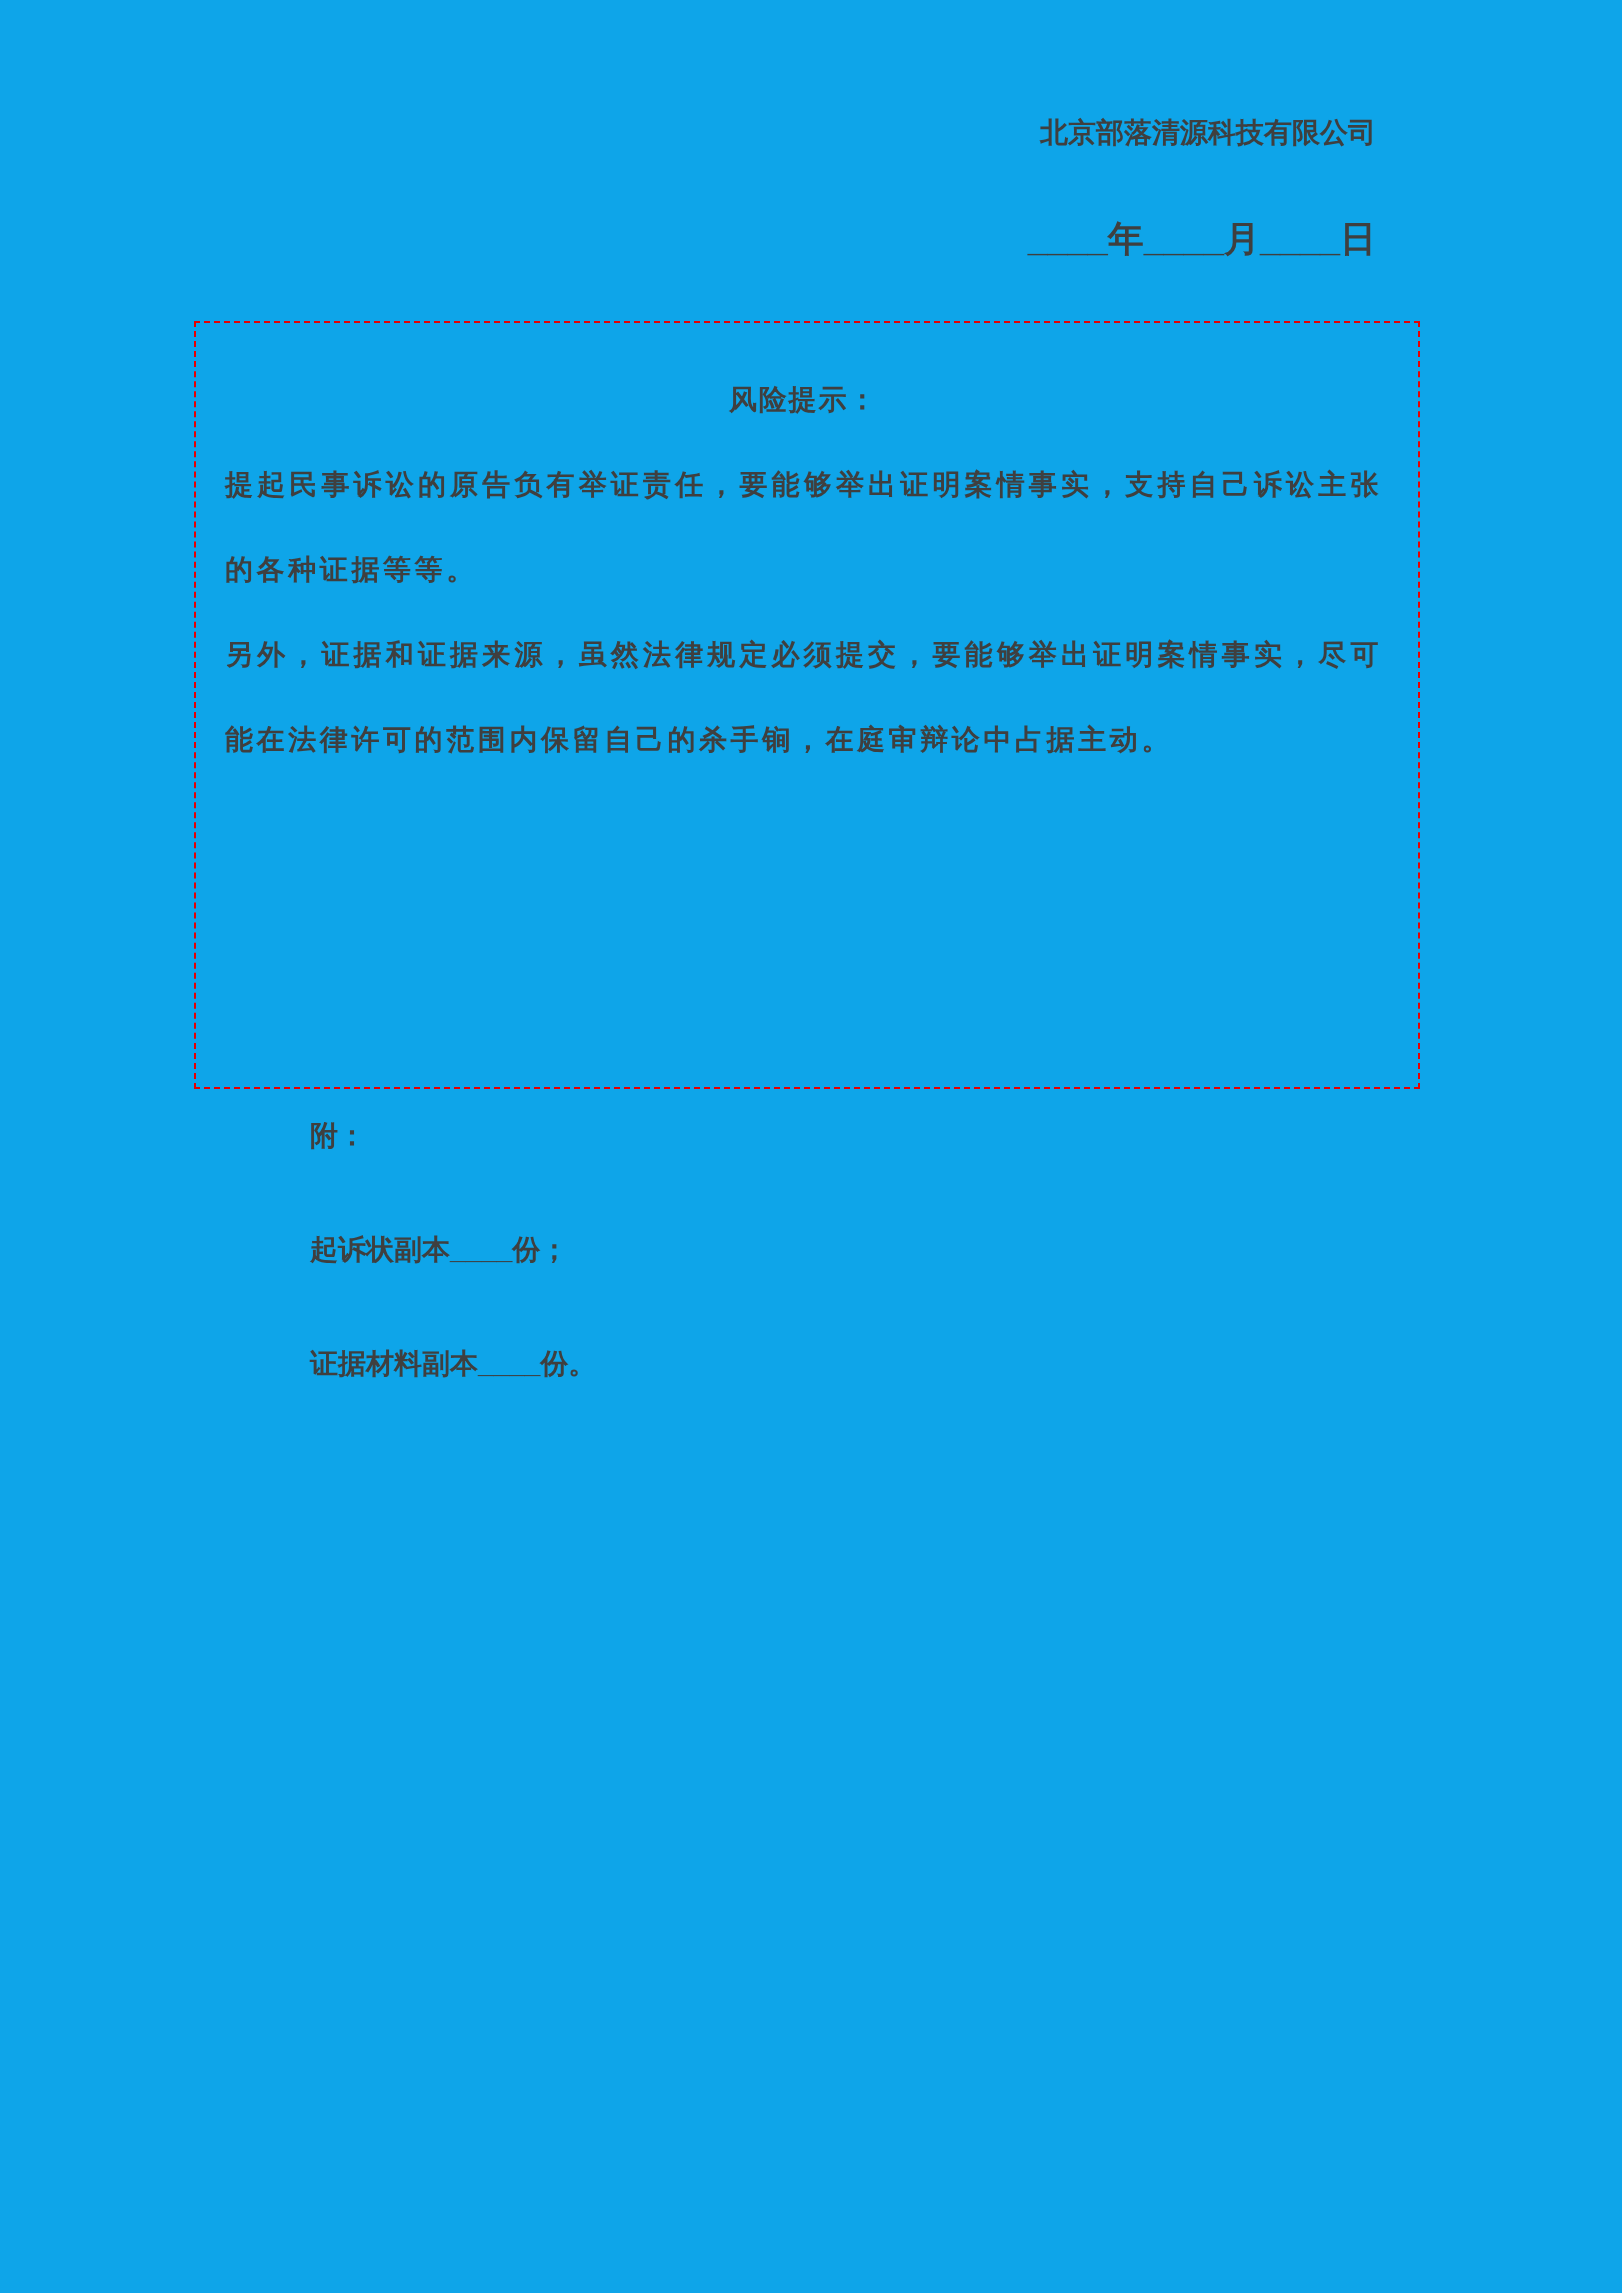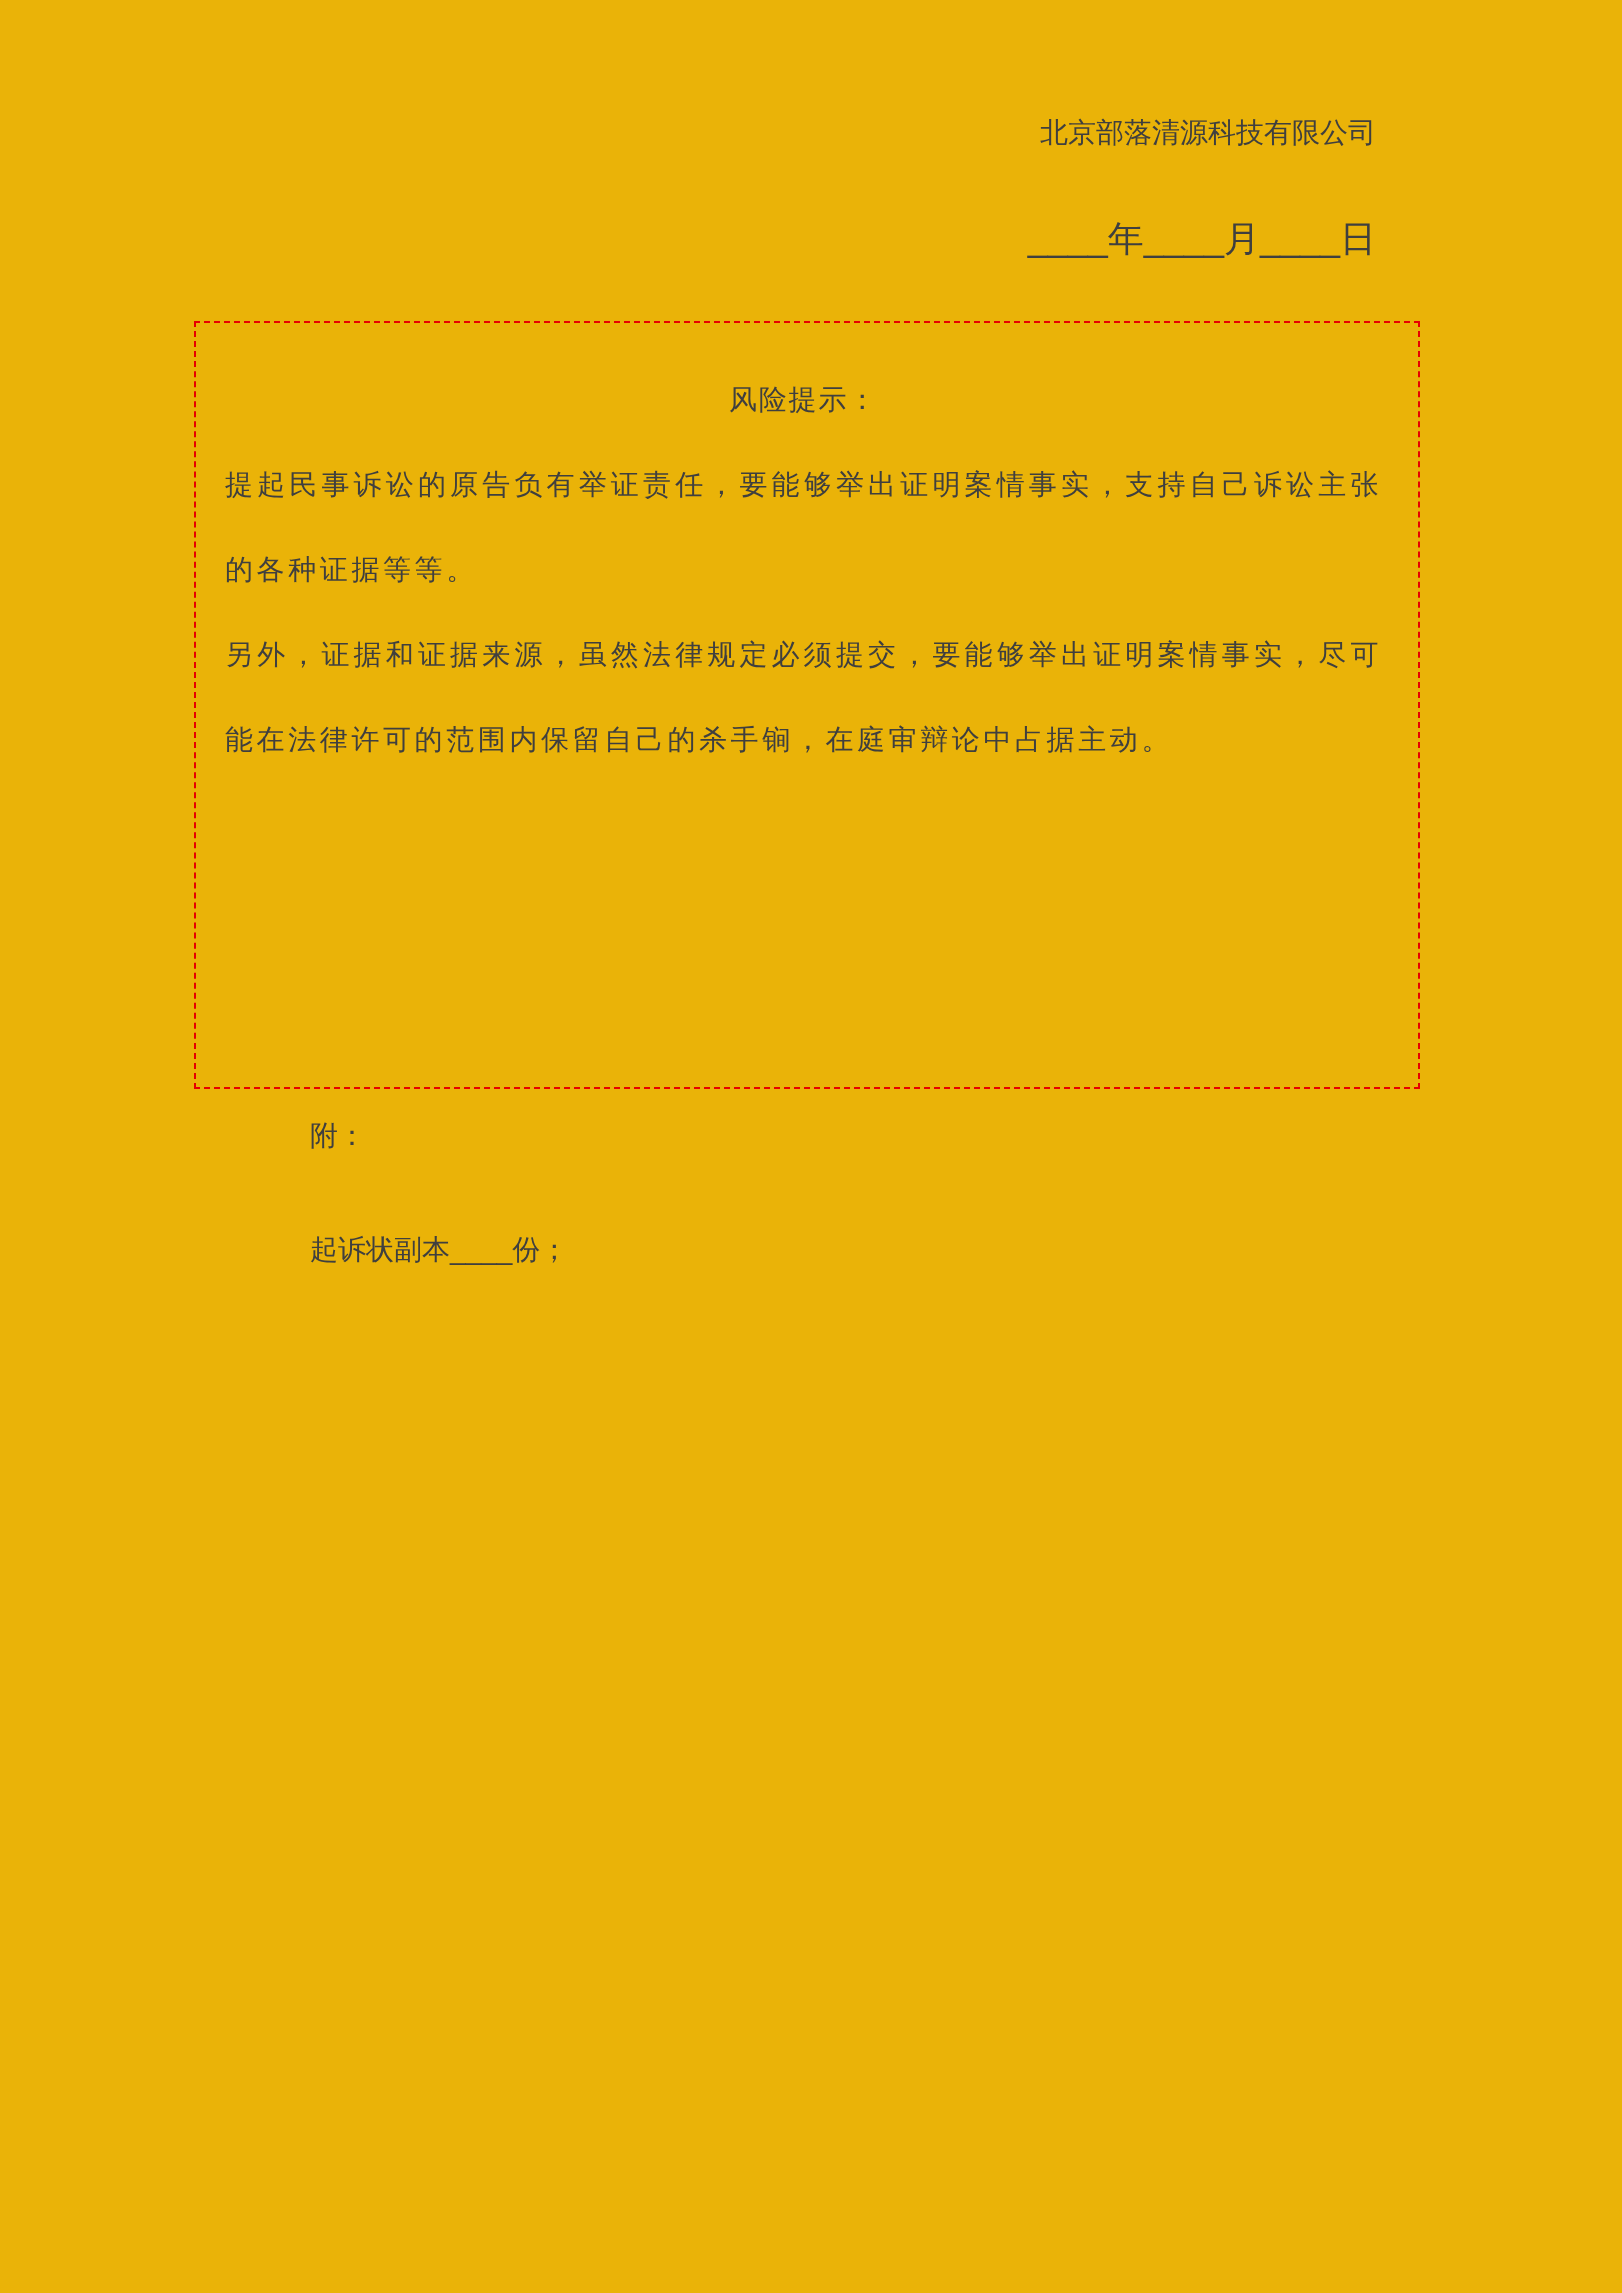"北京部落清源科技有限公司" .page { background: #eab308 -> #0ea5e9; font-weight: none -> bold }
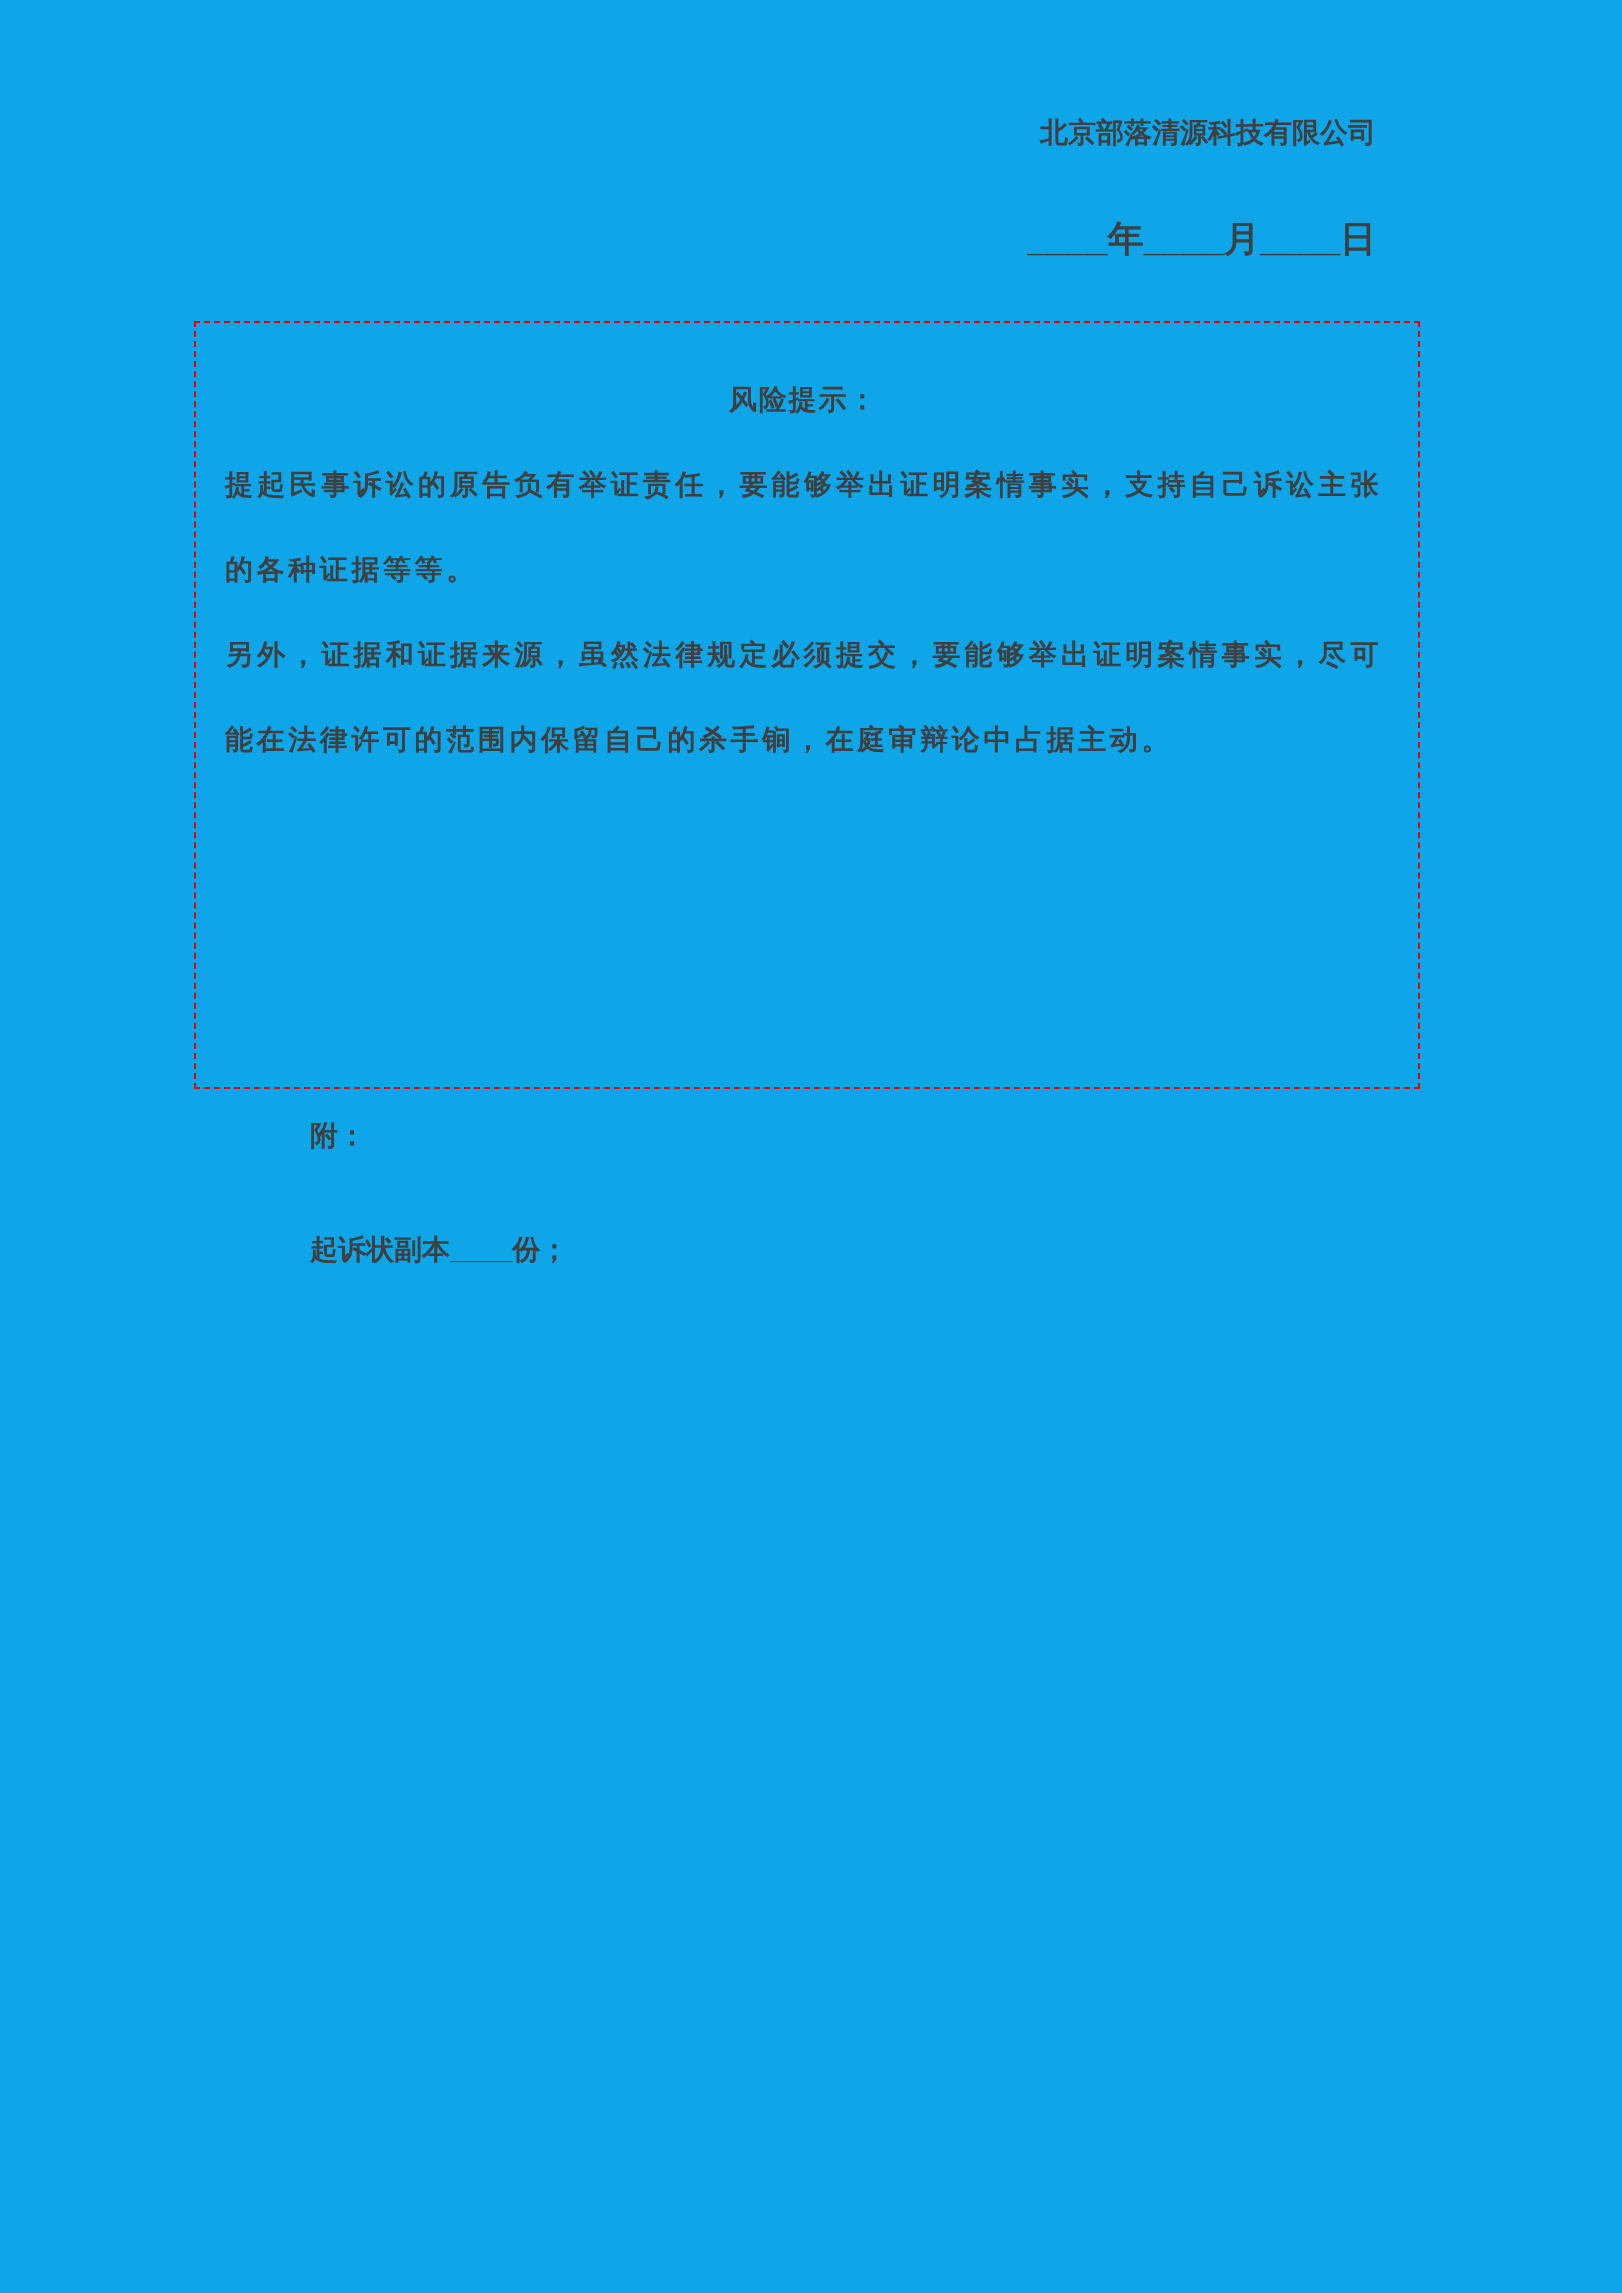"证据材料副本____份。" div { html: none -> <div>证据材料副本____份。</div> }
